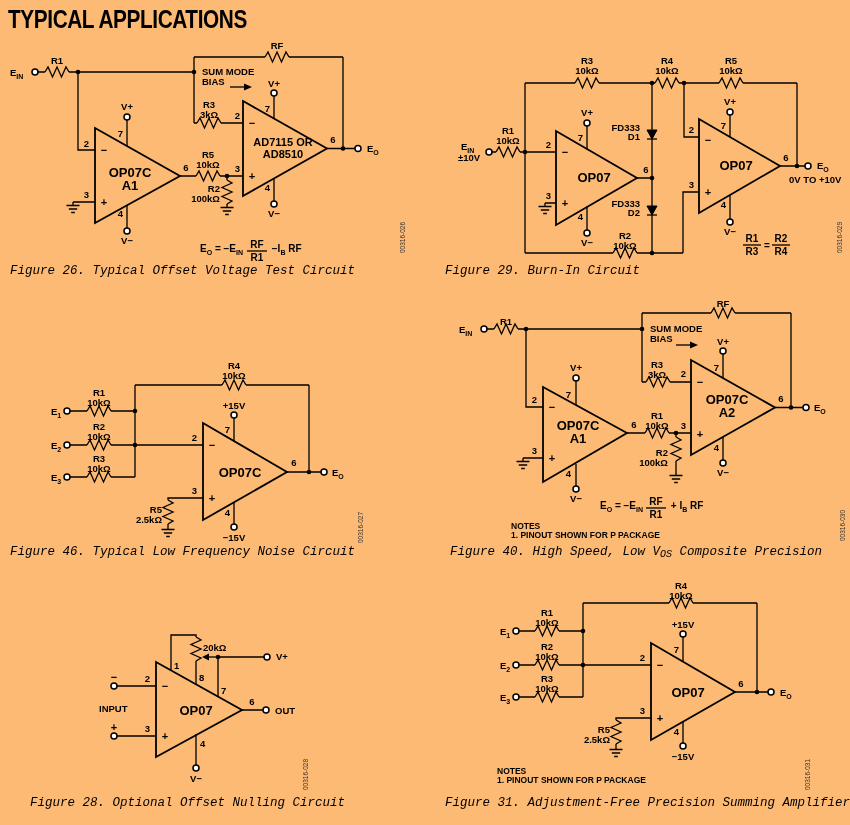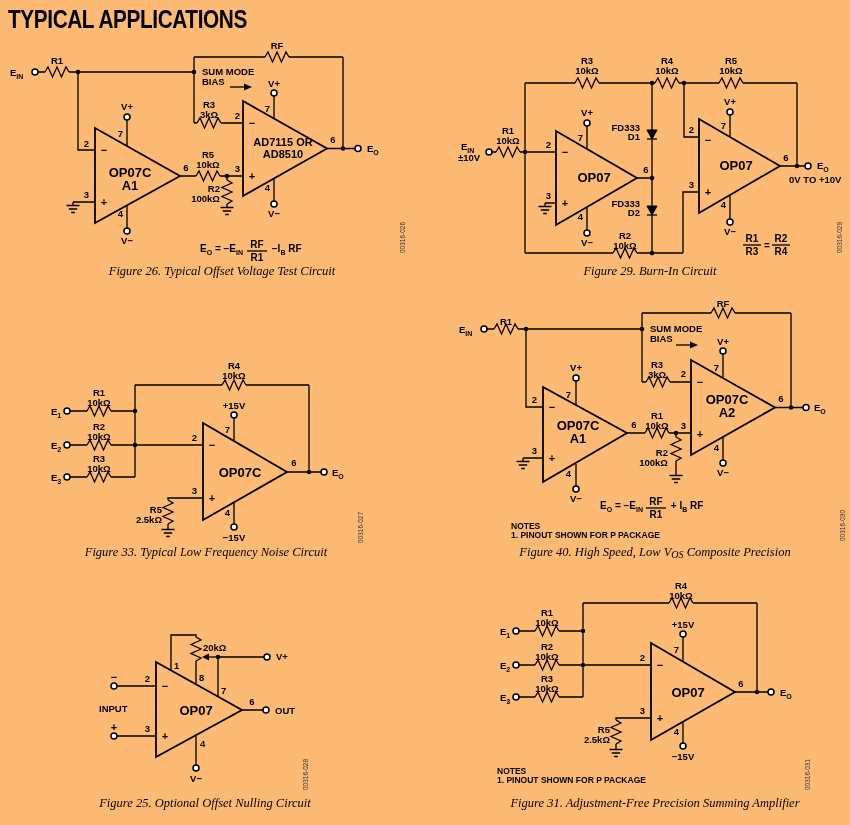"Figure 26. Typical Offset Voltage" .caption { font-family: Liberation Serif, serif -> Liberation Mono, monospace; text-align: center -> none }
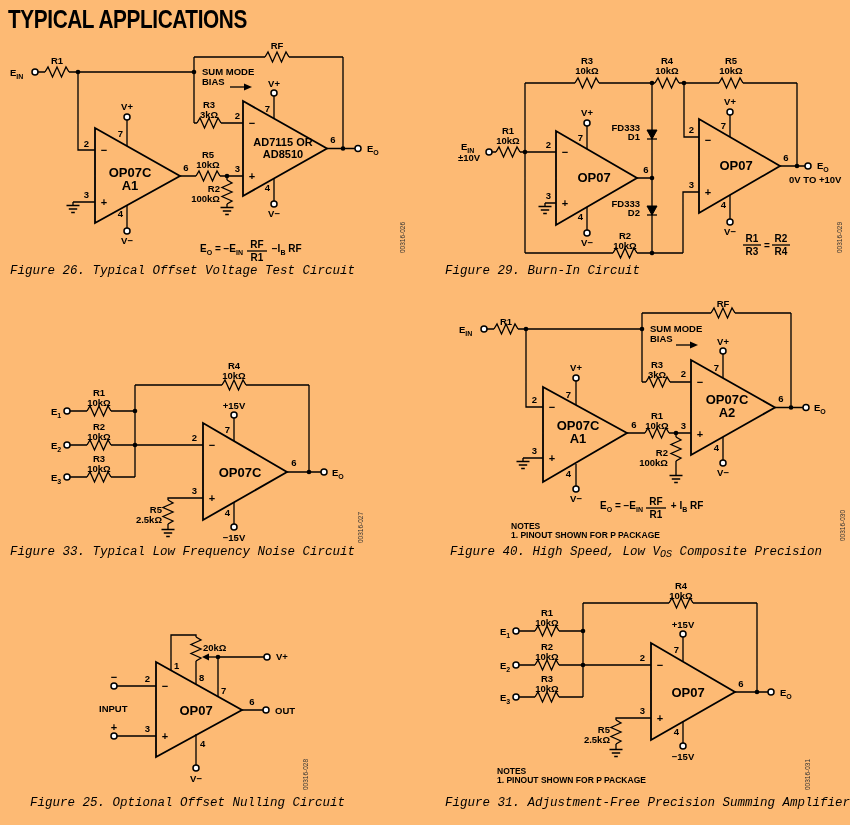"Figure 33. Typical Low Frequency" div.caption { text: 33 -> 46 }
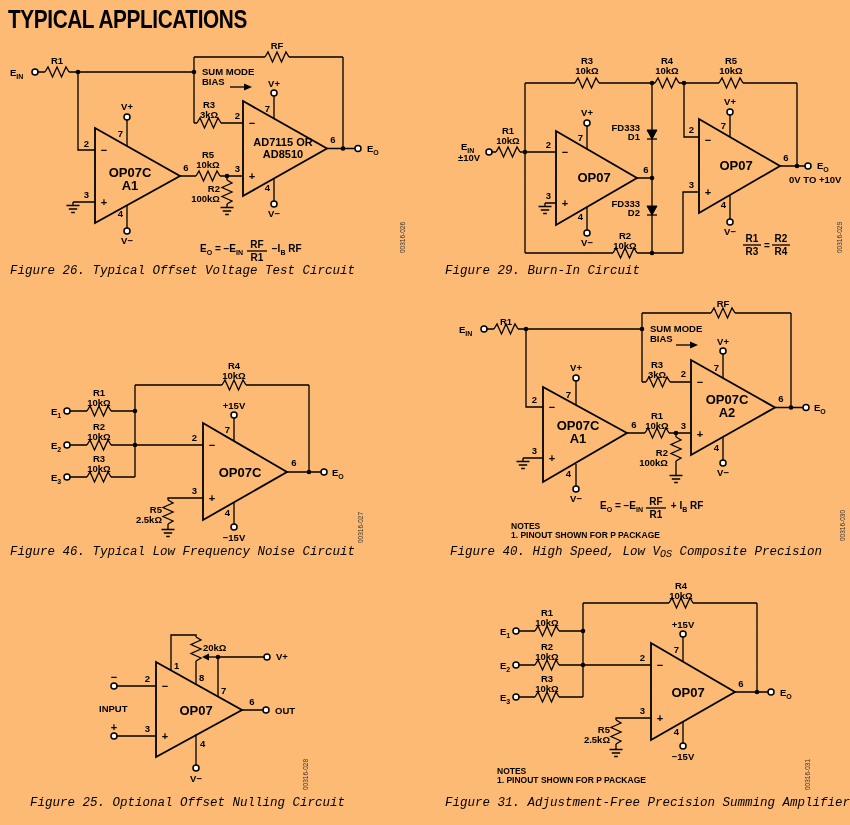"Figure 25. Optional Offset Nulling" div.caption { text: 25 -> 28 }
